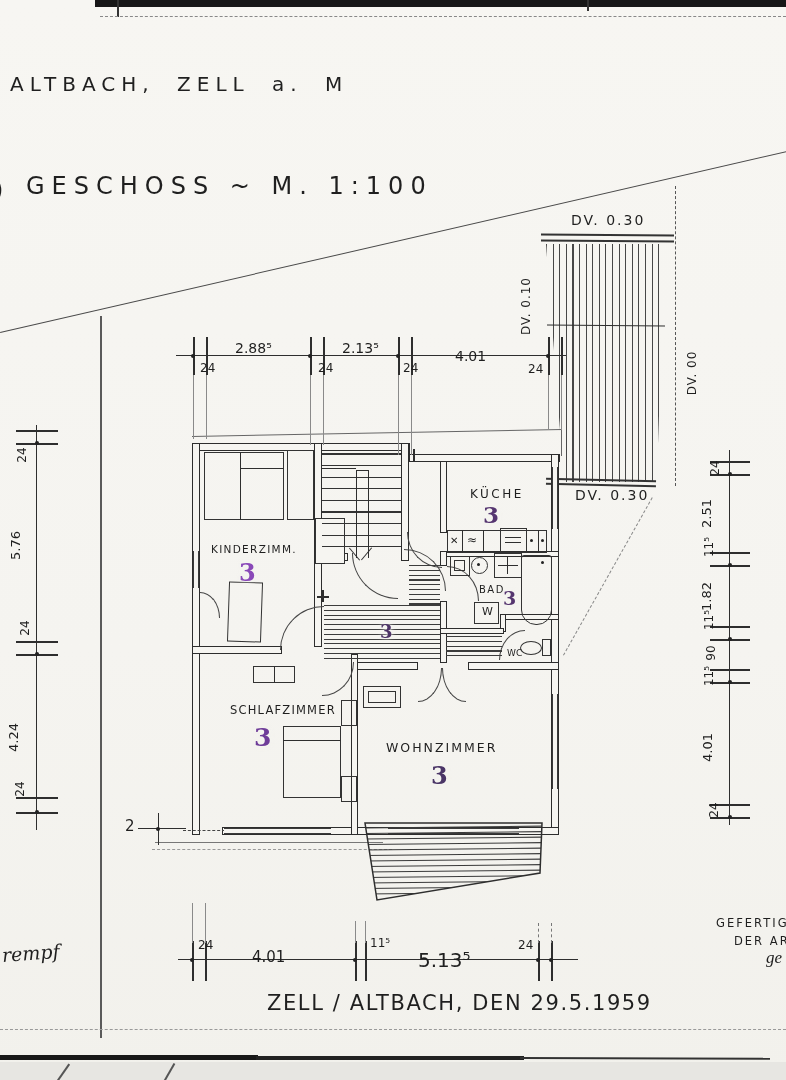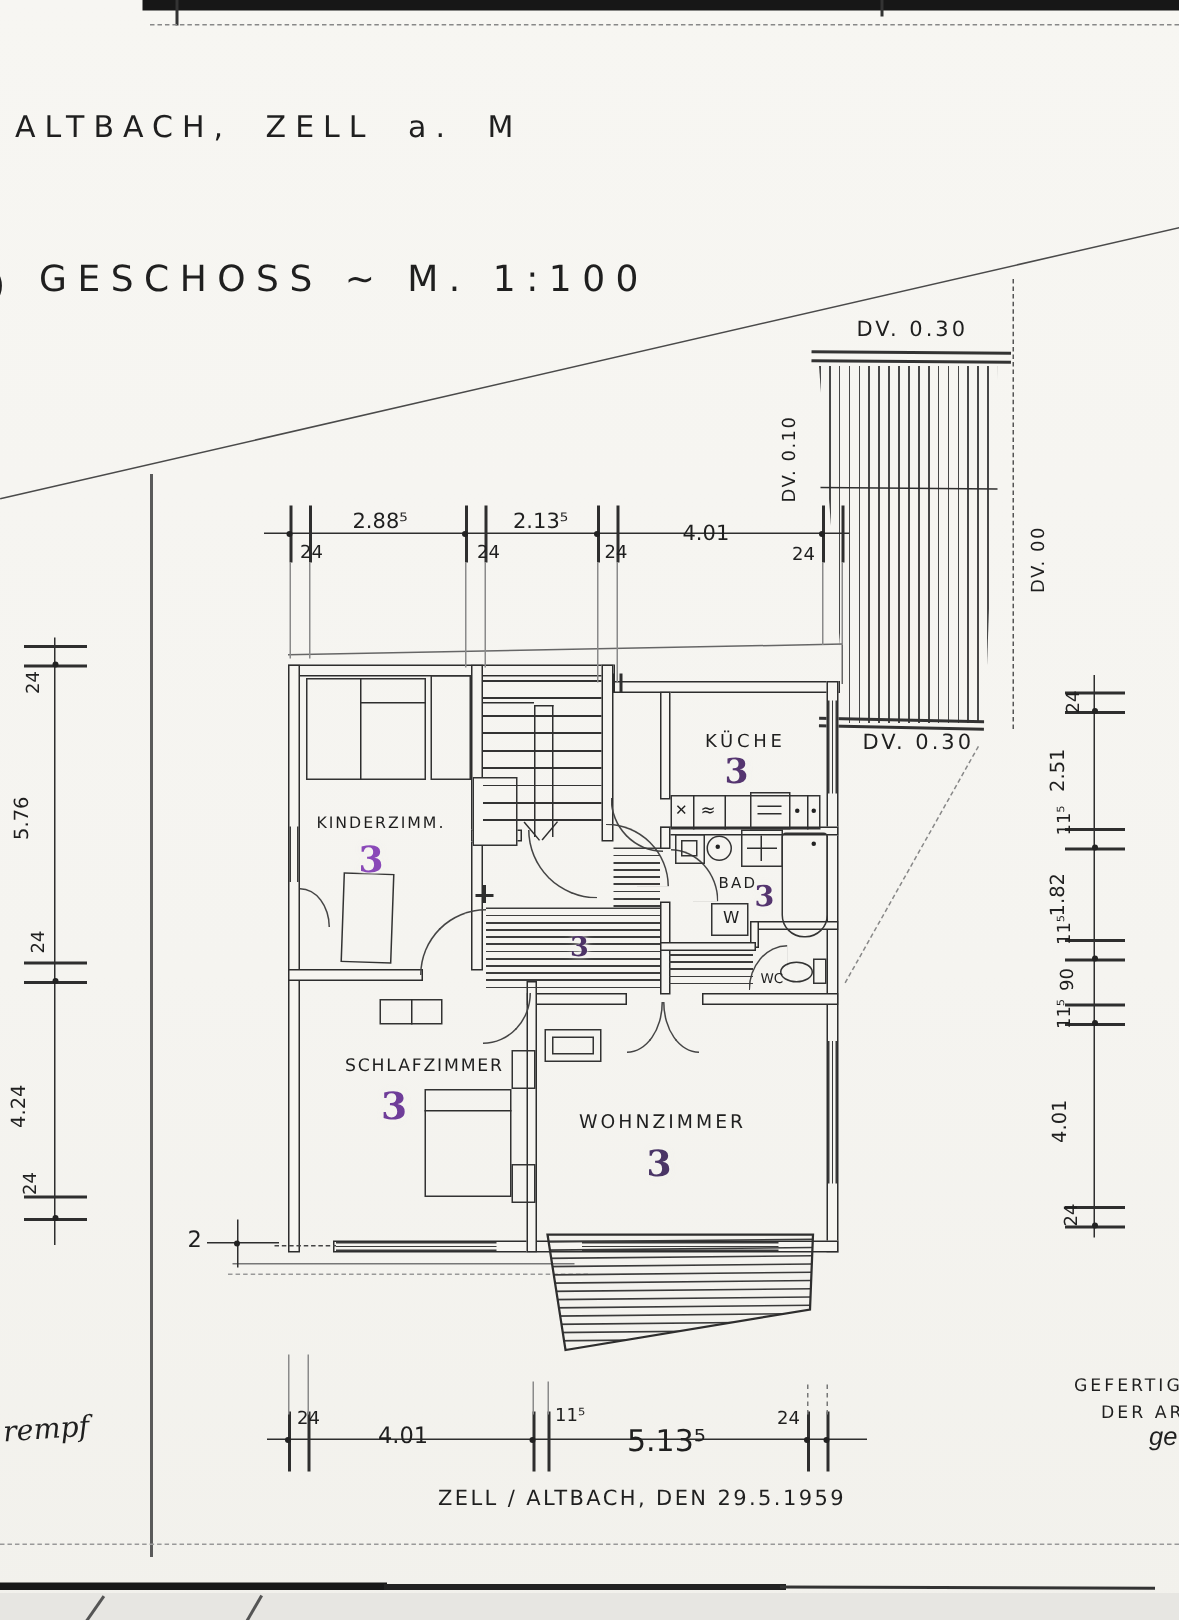"ge" div.txt { font-family: Liberation Sans, sans-serif -> Liberation Serif, serif }
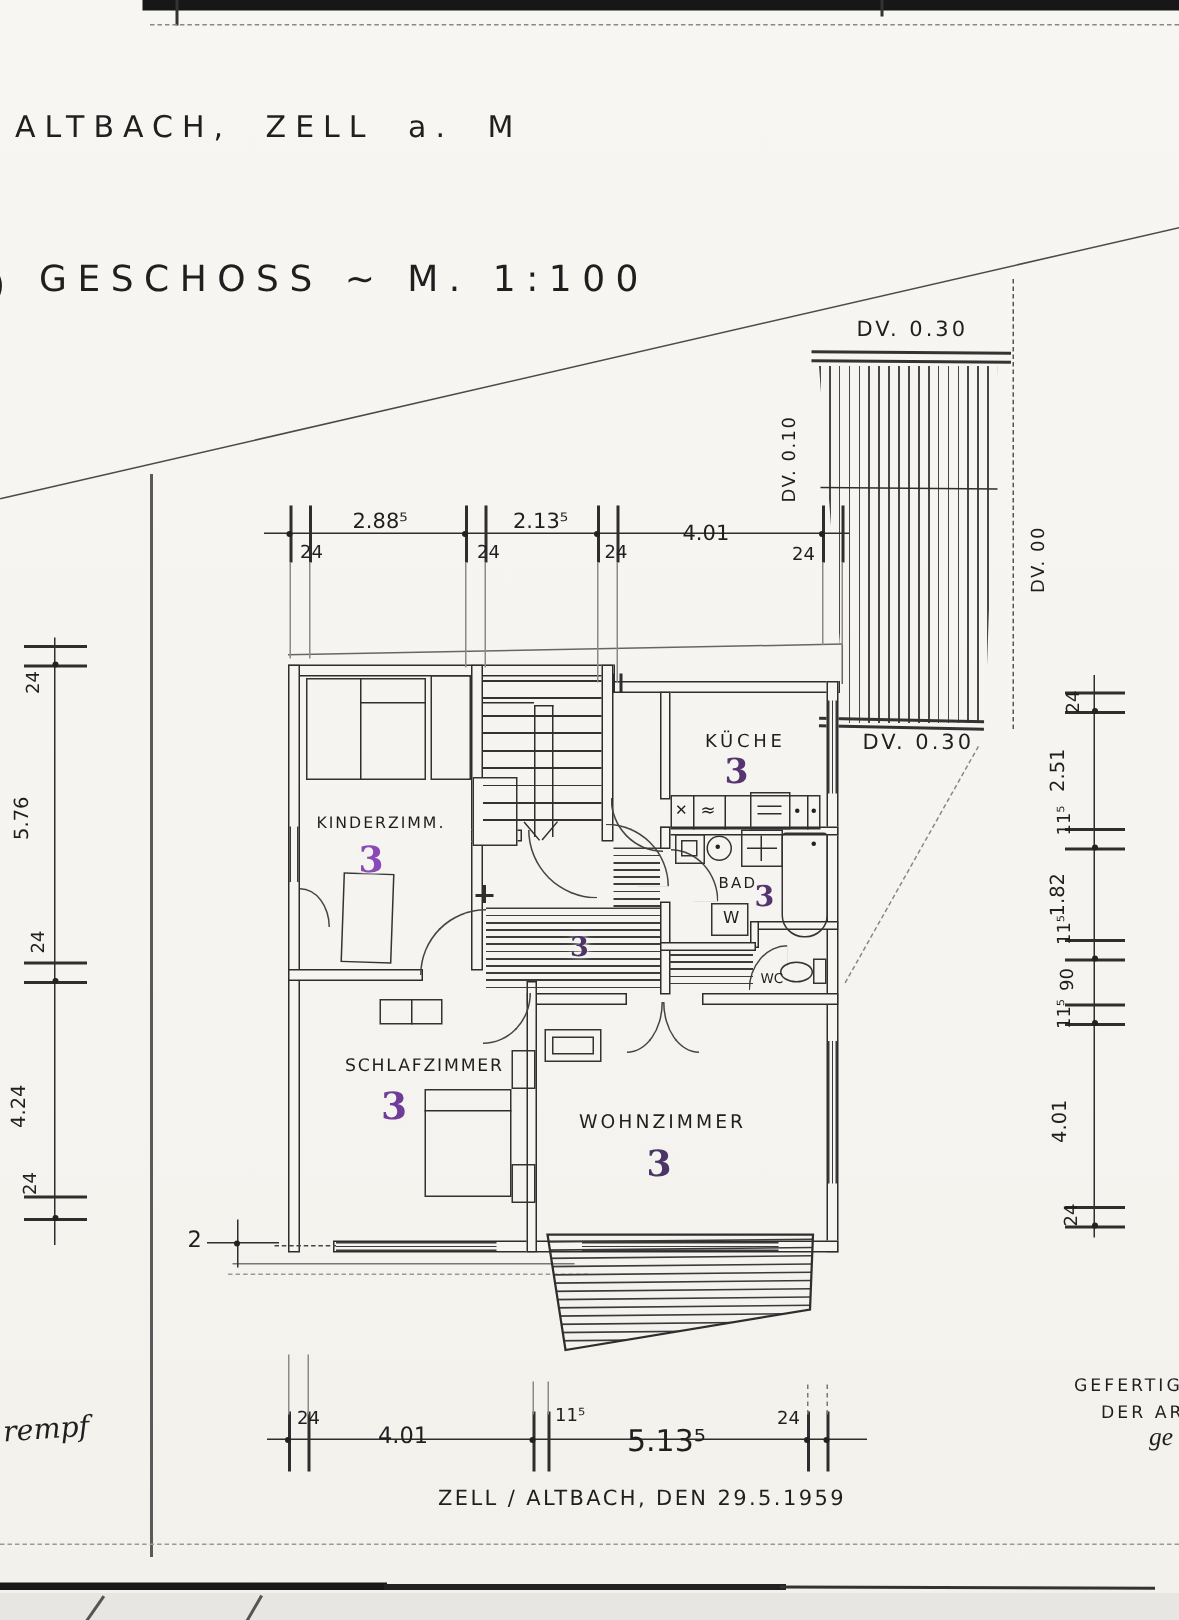"ZELL / ALTBACH, DEN 29.5.1959" div.txt { font-size: 14px -> 21px; left: 292px -> 267px }
